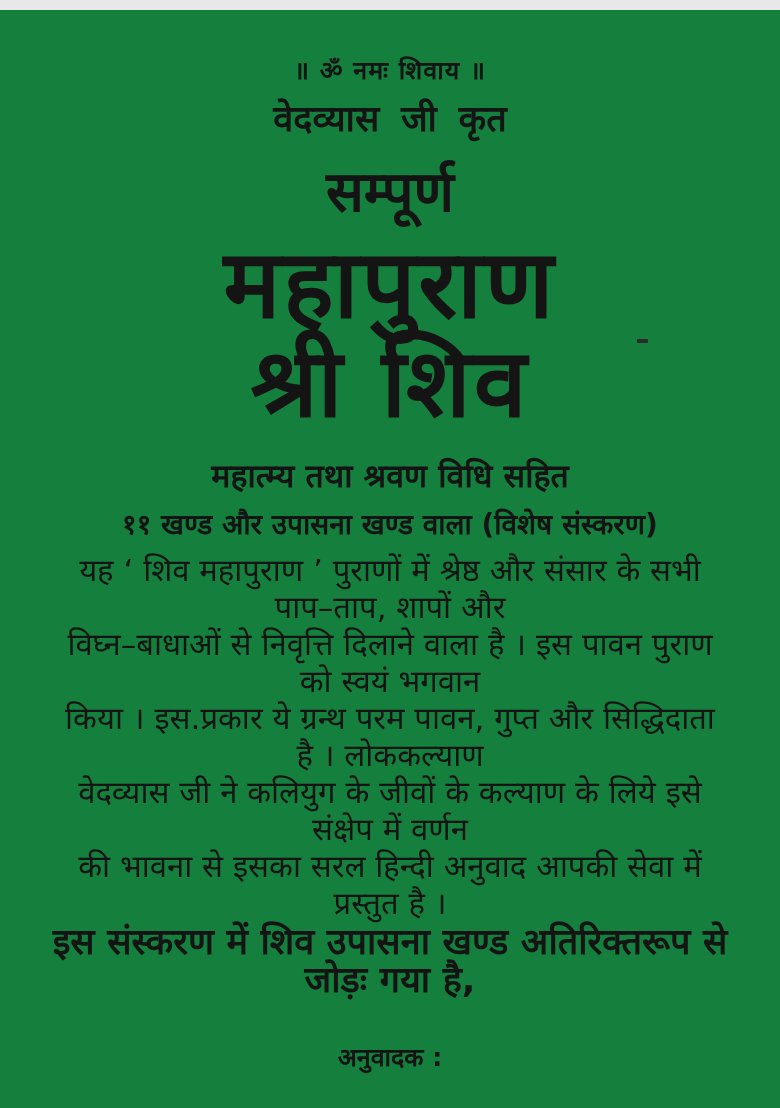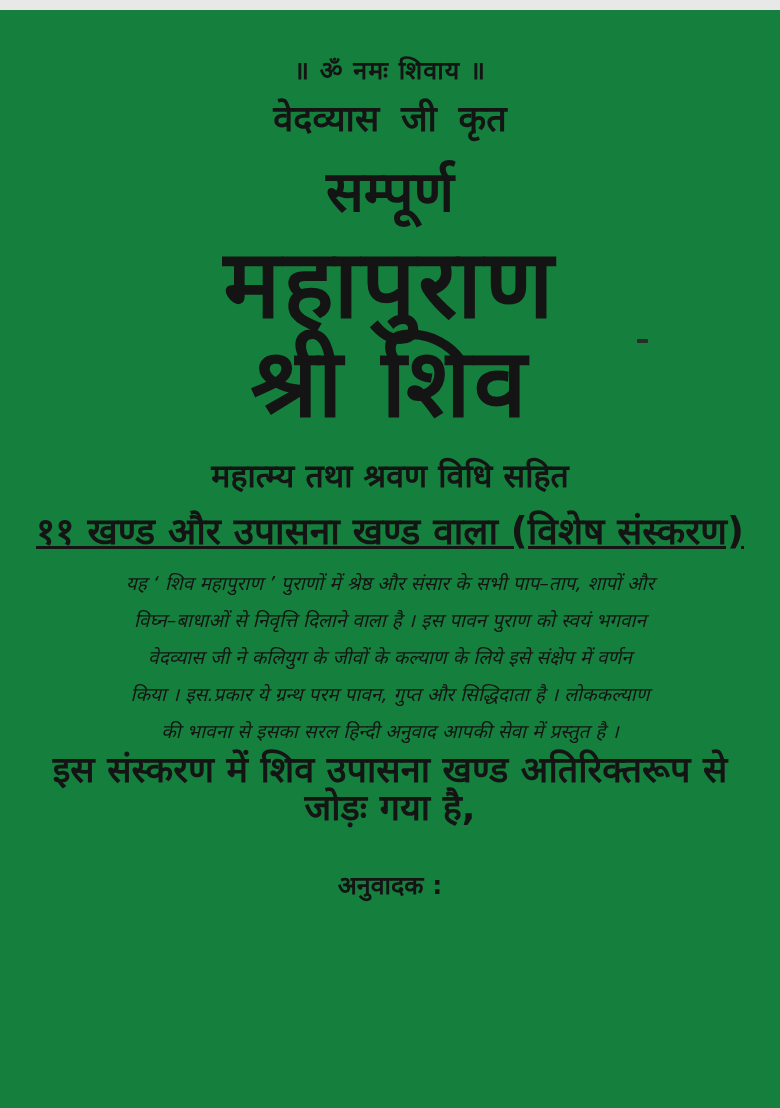"११ खण्ड और उपासना खण्ड" .edition-note { font-size: 37px -> 28px; text-decoration: underline -> none }
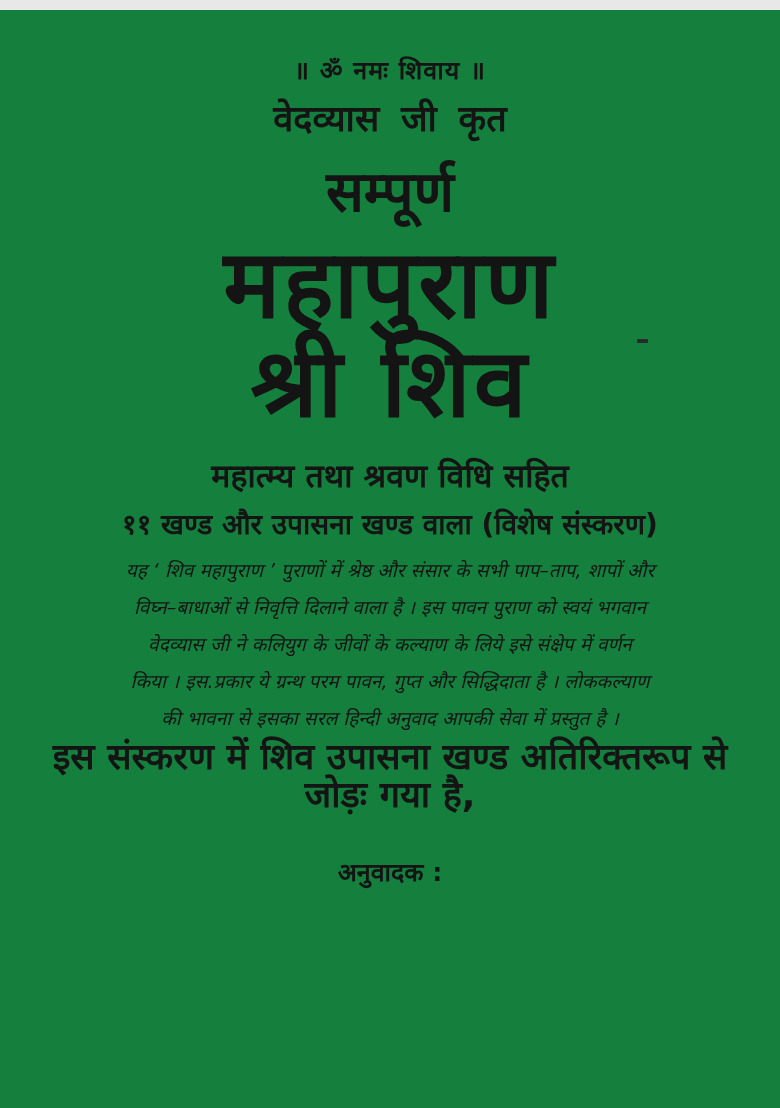"यह ‘ शिव महापुराण ’" .description { font-size: 19px -> 31px; font-style: italic -> none }
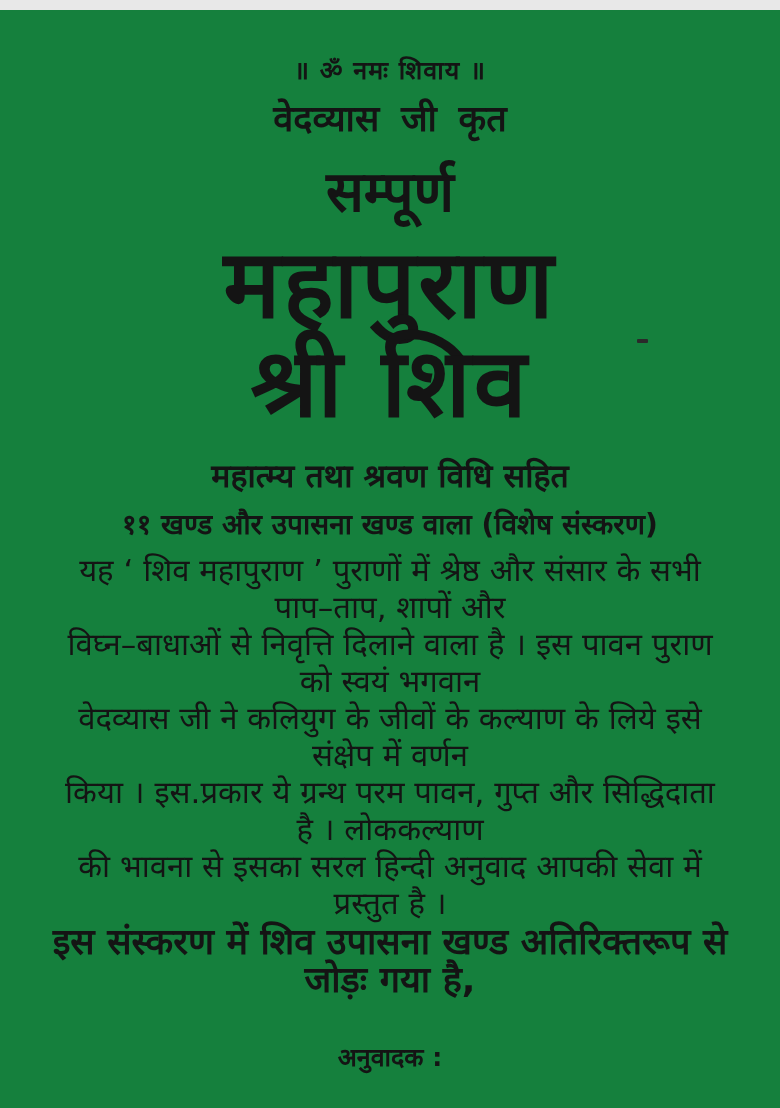"वेदव्यास जी ने कलियुग के" div { order: before "किया । इस.प्रकार ये ग्रन्थ" -> after "किया । इस.प्रकार ये ग्रन्थ" }
